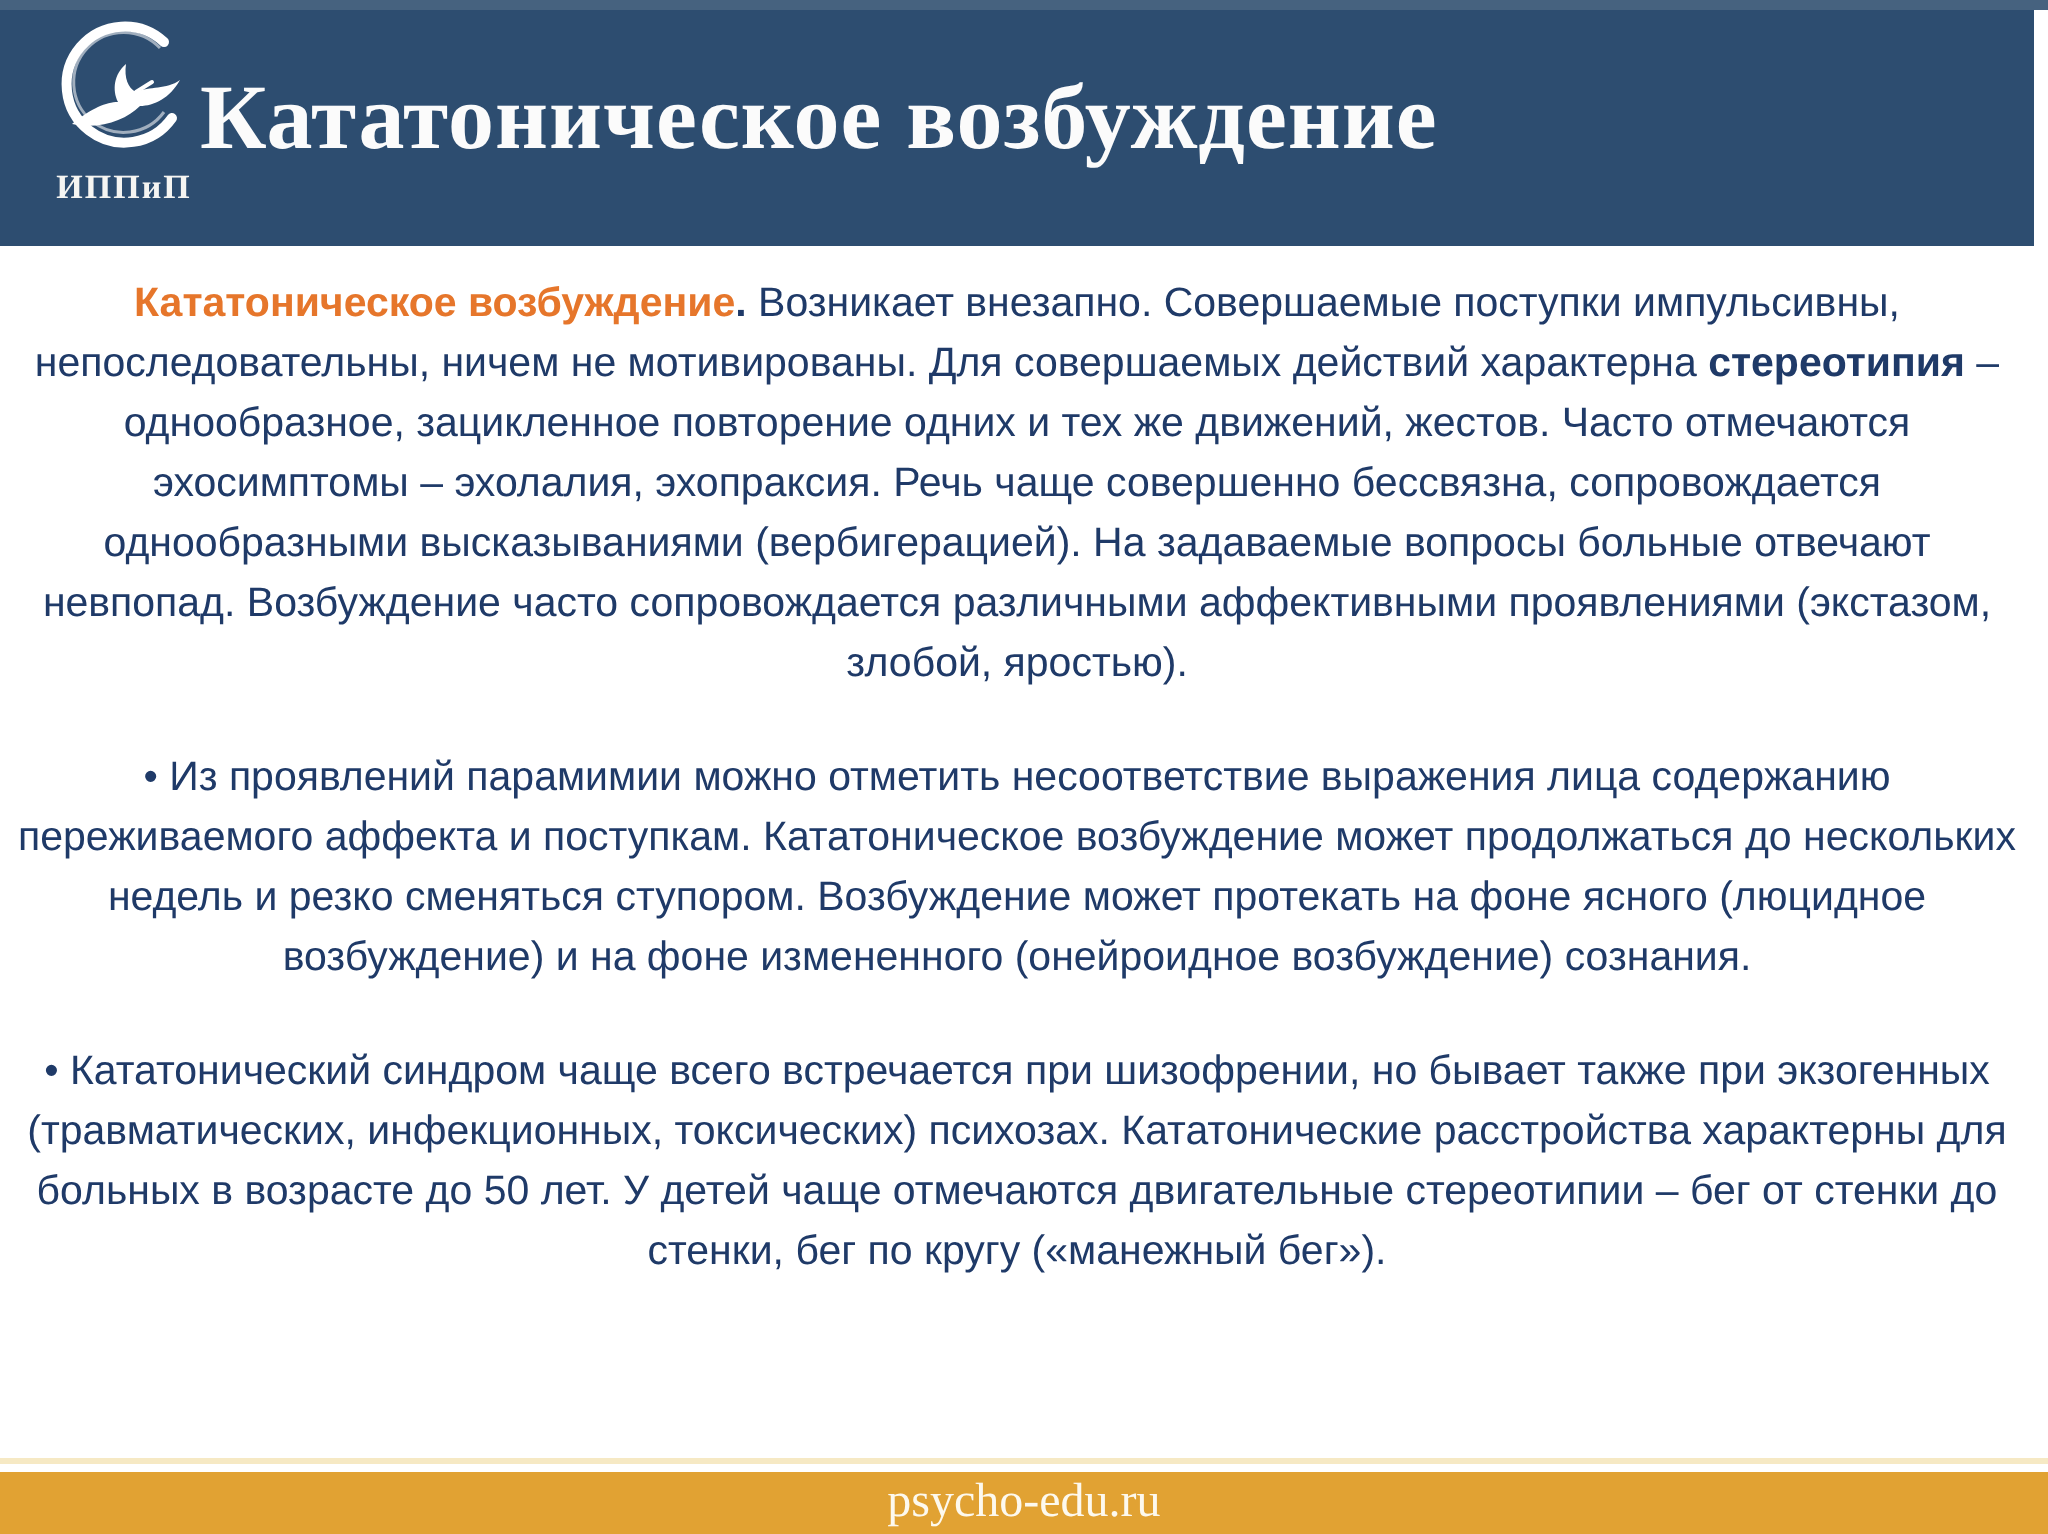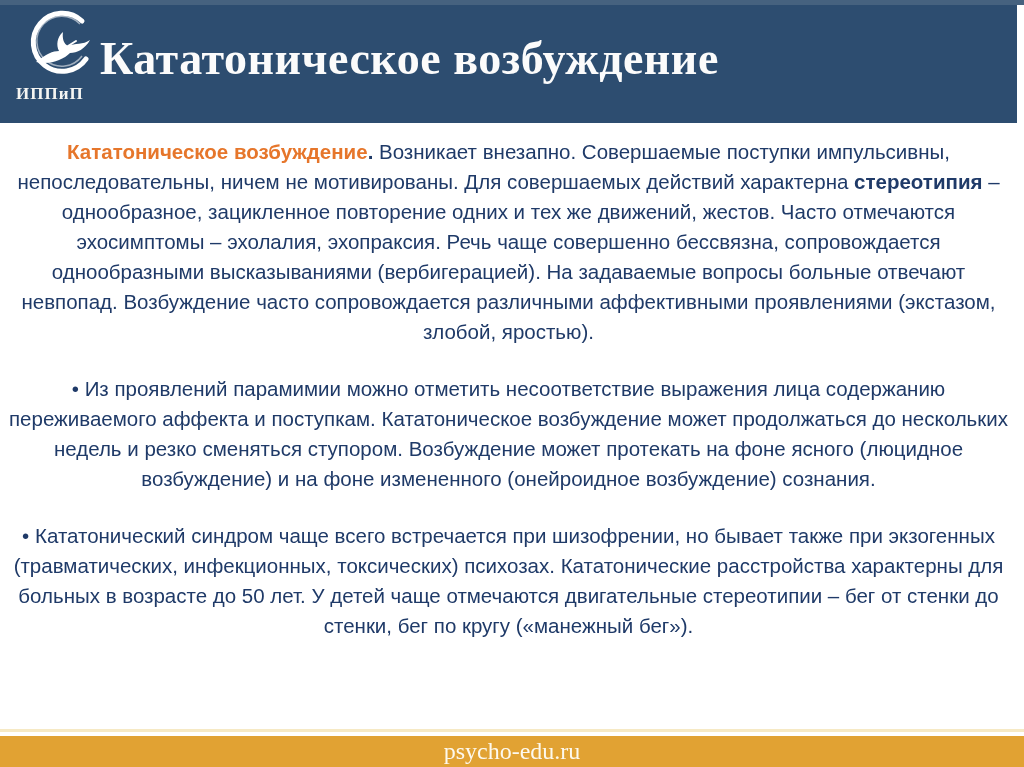"ИППиП" .logo-wrap { text-align: left -> center }
